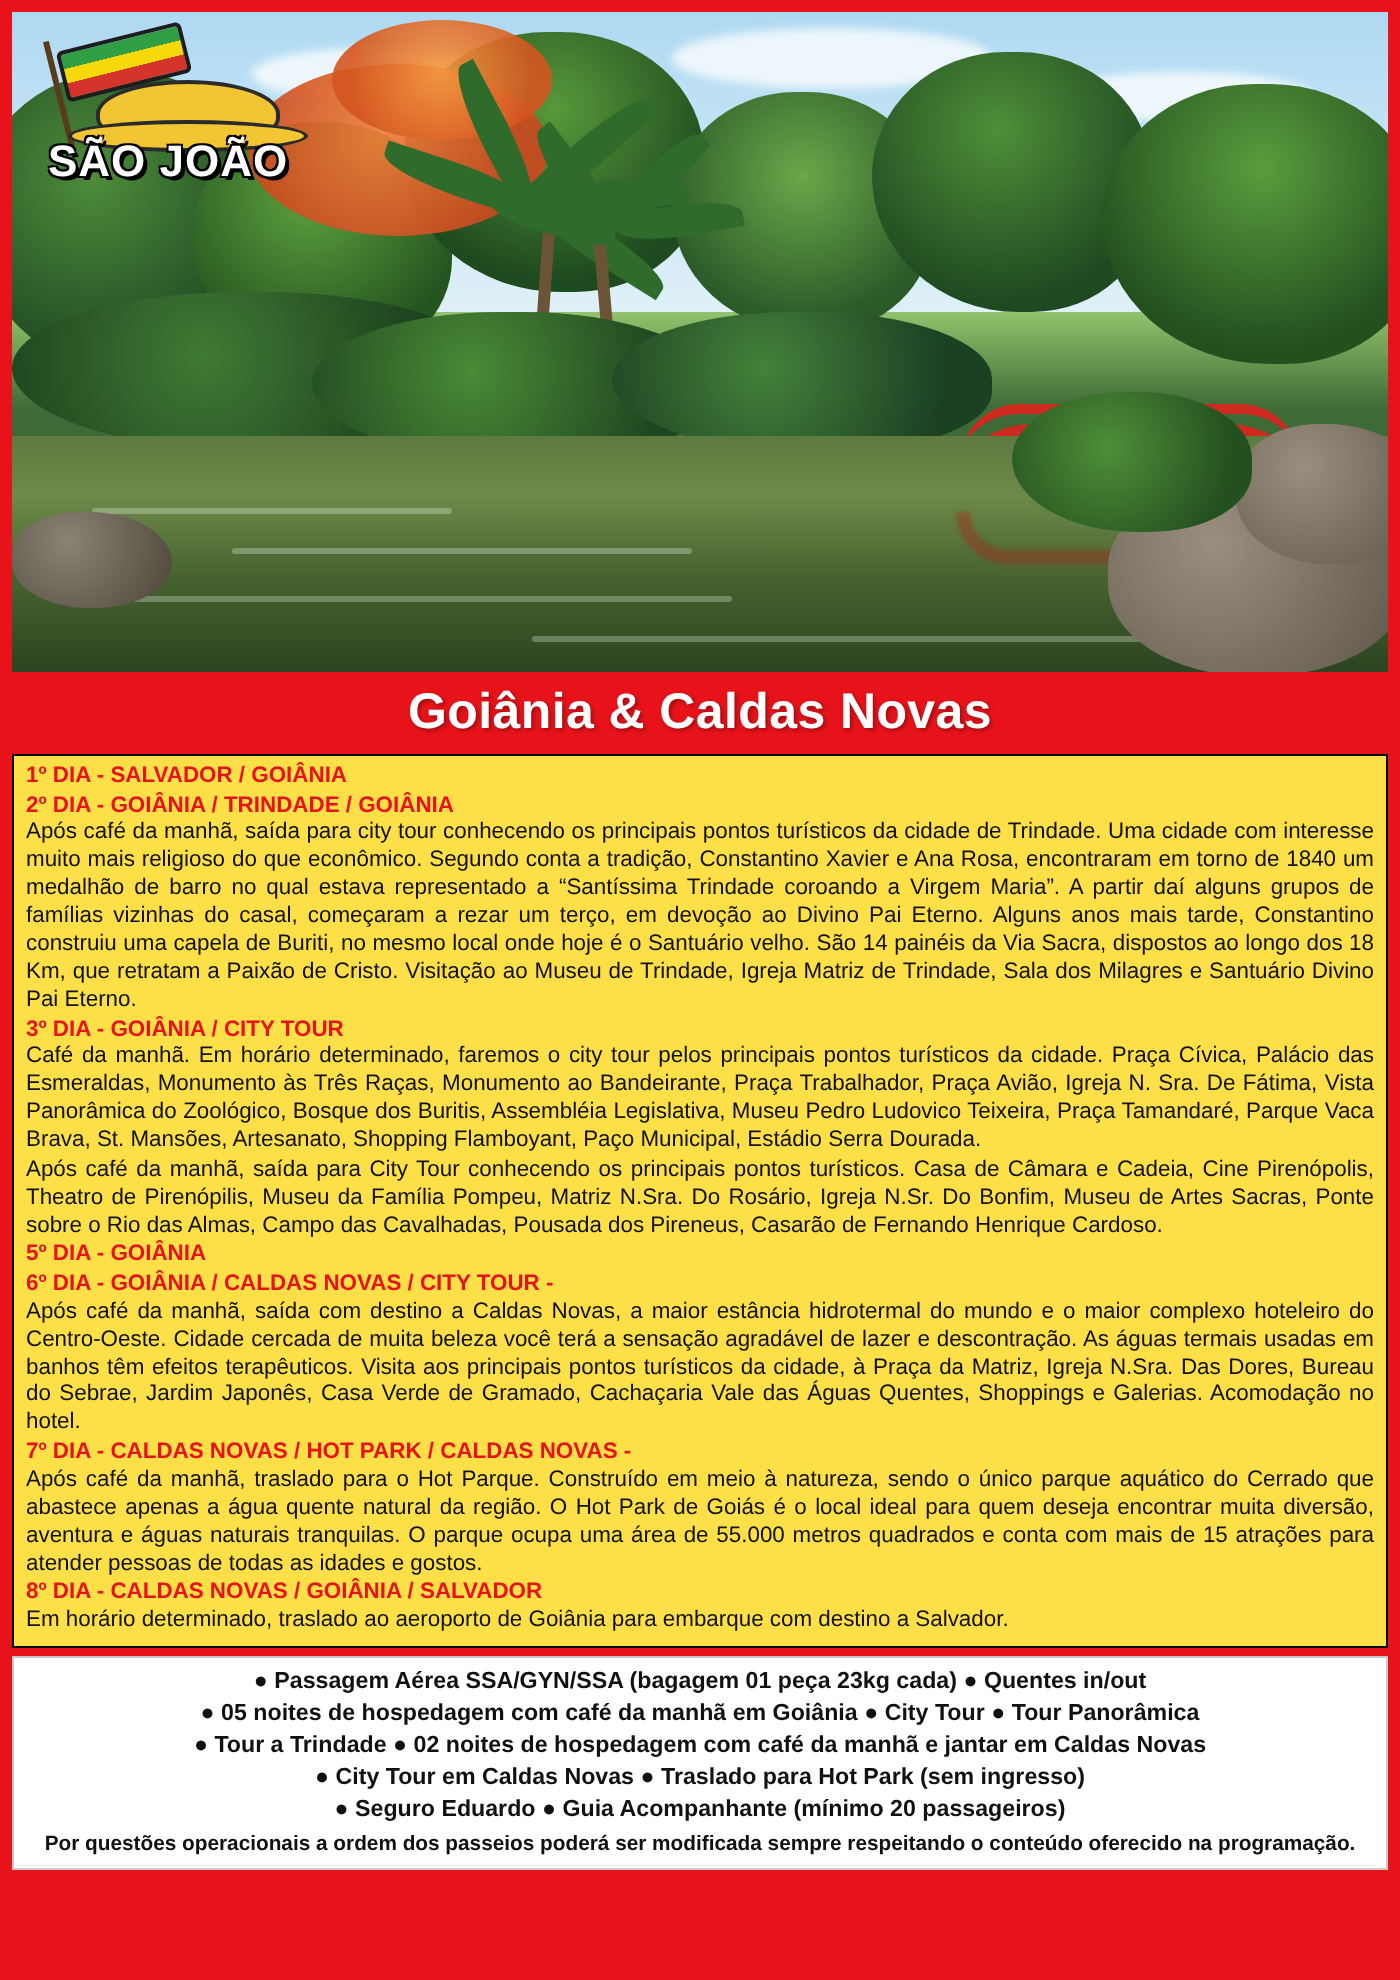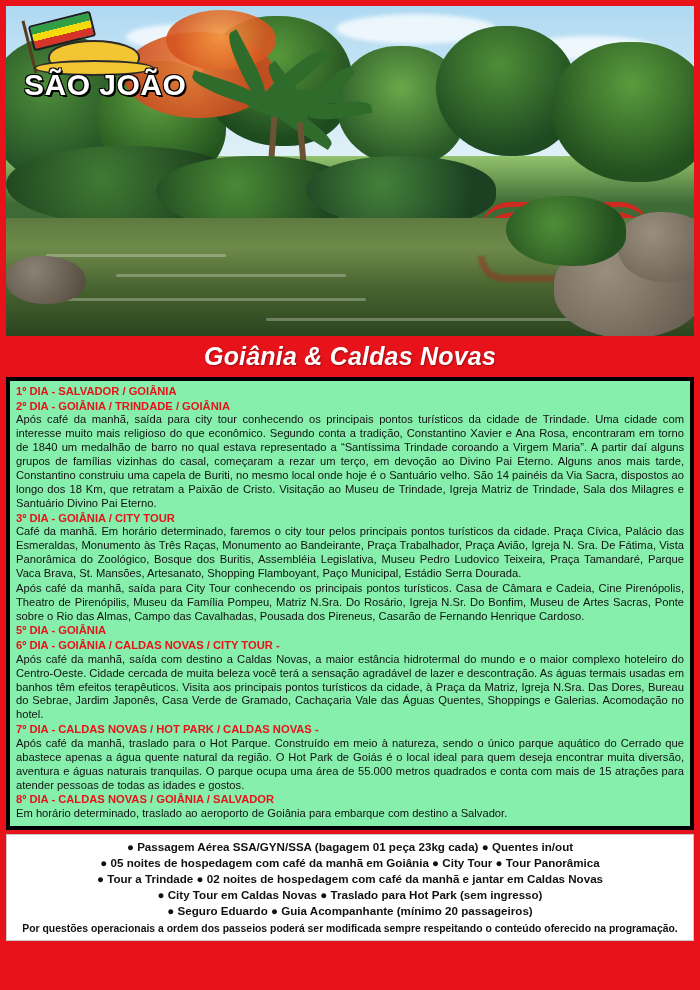"SÃO JOÃO" .logo-text { font-size: 30px -> 22px }
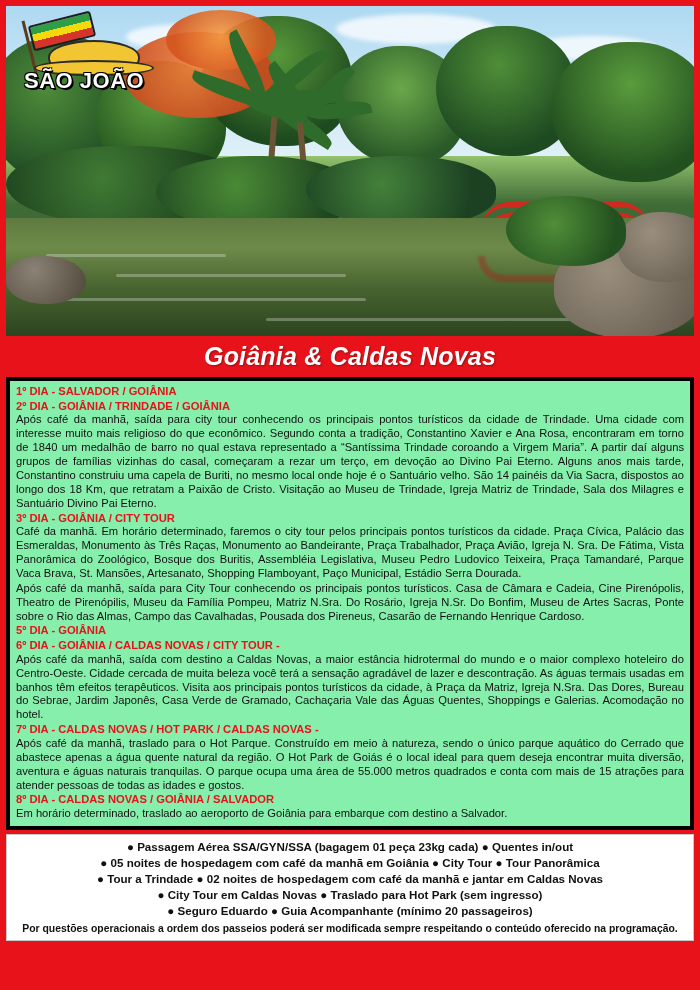"Goiânia & Caldas Novas" .title { font-style: italic -> none }
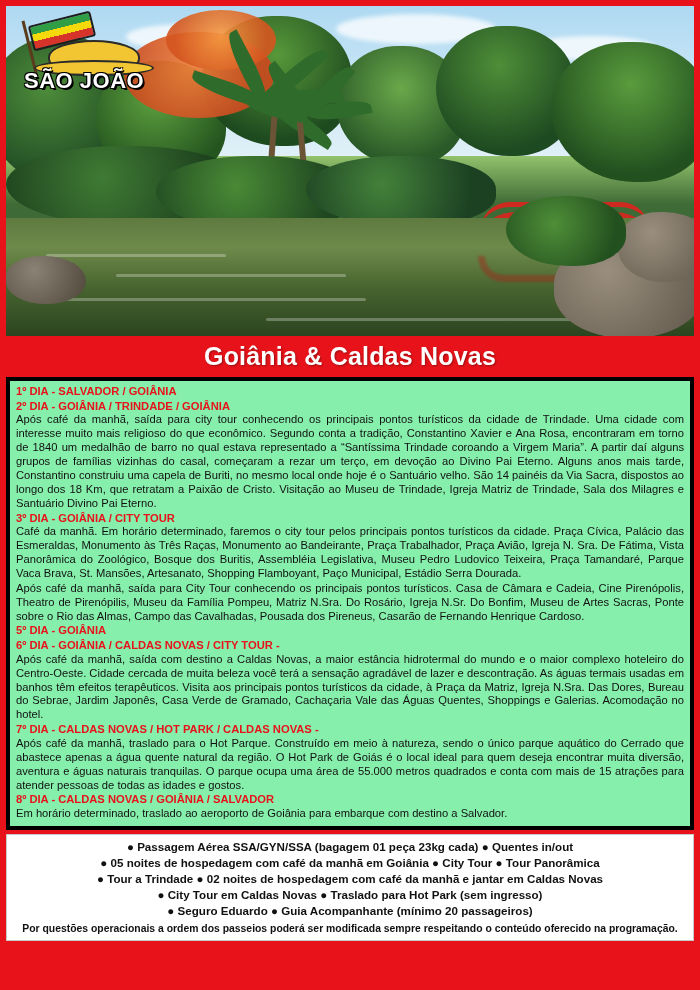"1º DIA - SALVADOR /" .panel { background: #86efac -> #fde047; border: 4px solid #000000 -> 1px solid #000000 }
